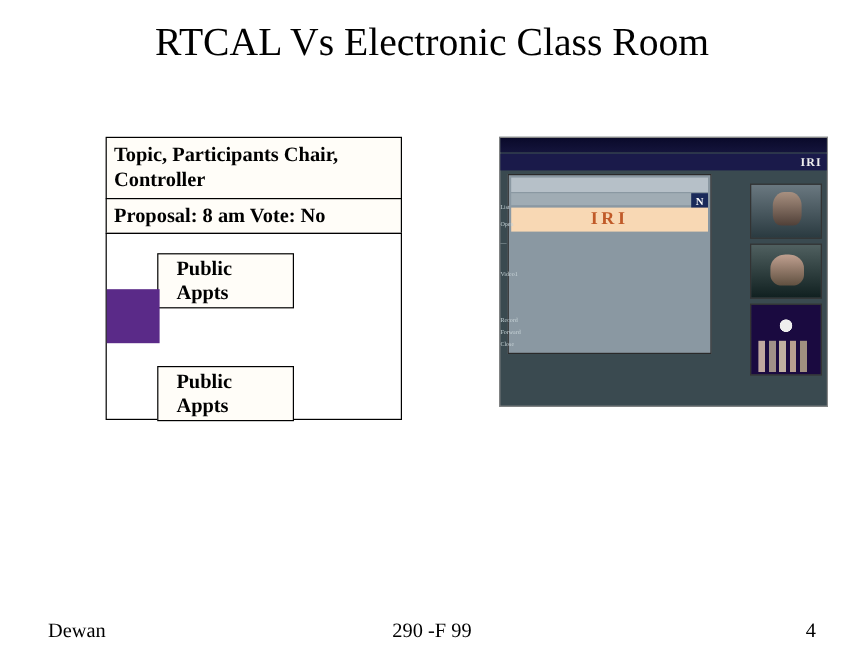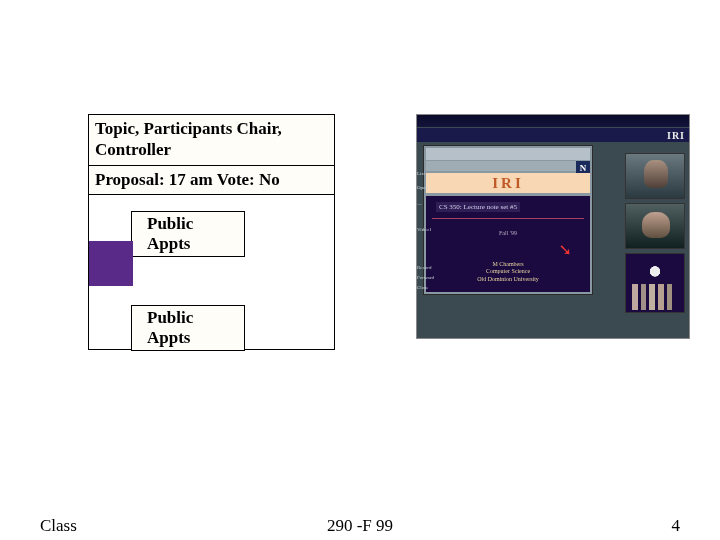"RTCAL Vs Electronic Class Room" div.title { html: none -> <div>RTCAL Vs Electronic Class Room</div> }
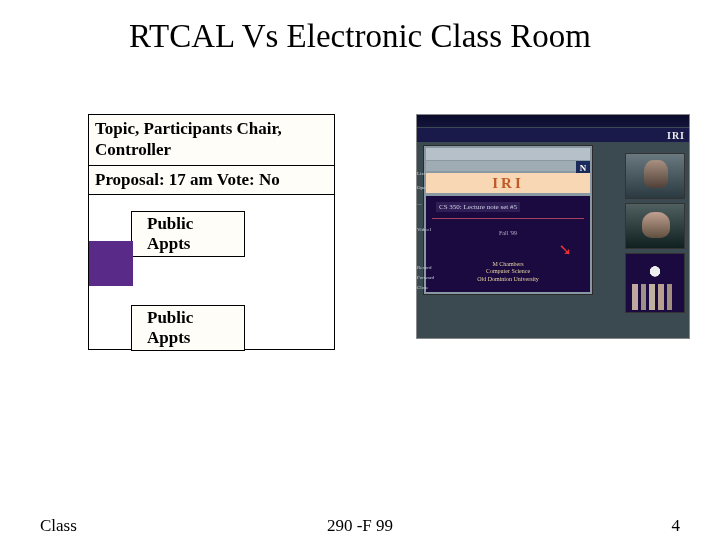"Proposal: 17 am Vote: No" div.box { text: 17 -> 8 }
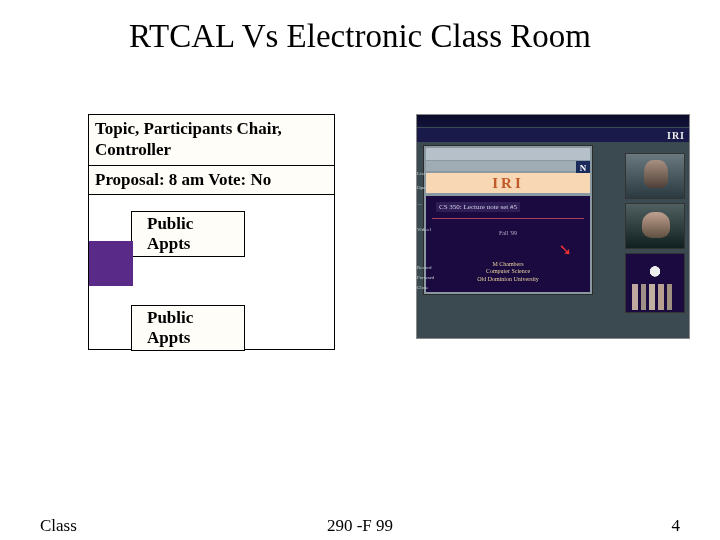"CS 350: Lecture note set" div.ss-slide { html: <div> <div>CS 350: Lecture note set #5</div> <div></div> <div>Fall '99</div> <div>➘</div> <div> <div>M Chambers</div> <div>Computer Science</div> <div>Old Dominion University</div> </div> </div> -> none }
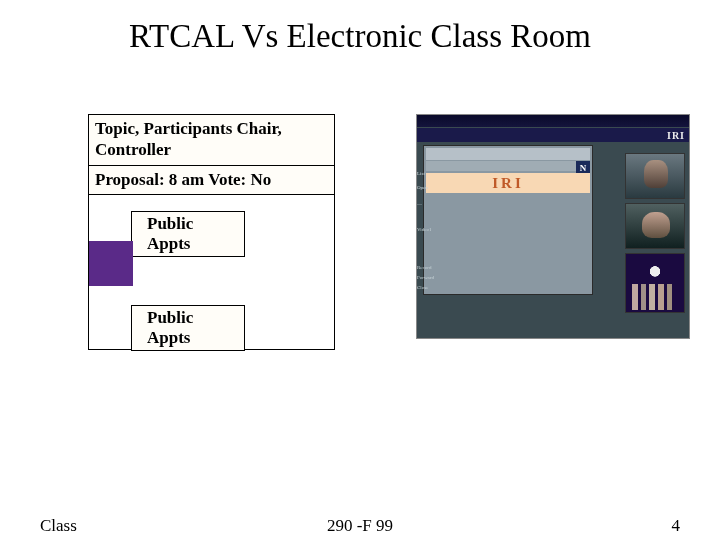"Class" span.f-left { text: Class -> Dewan }
